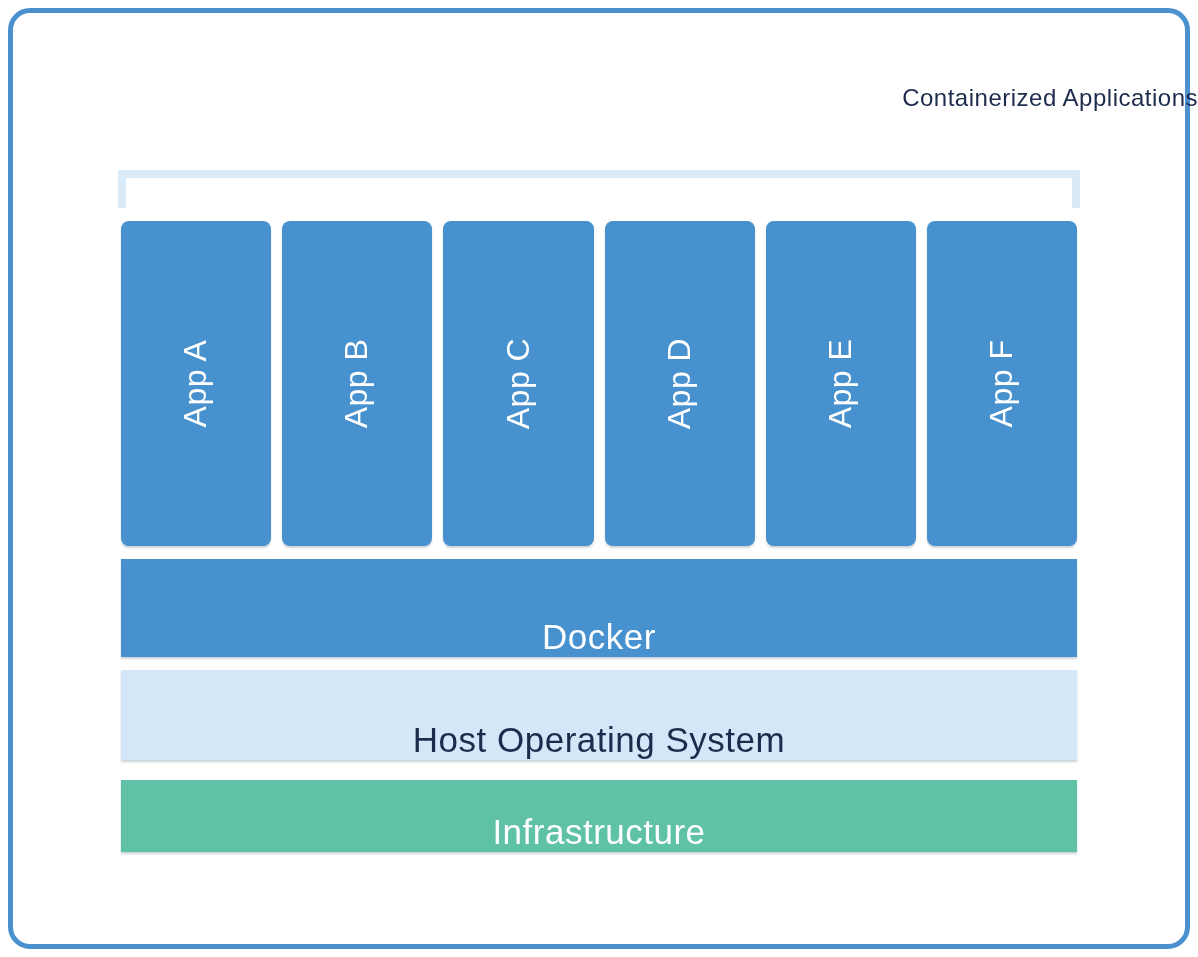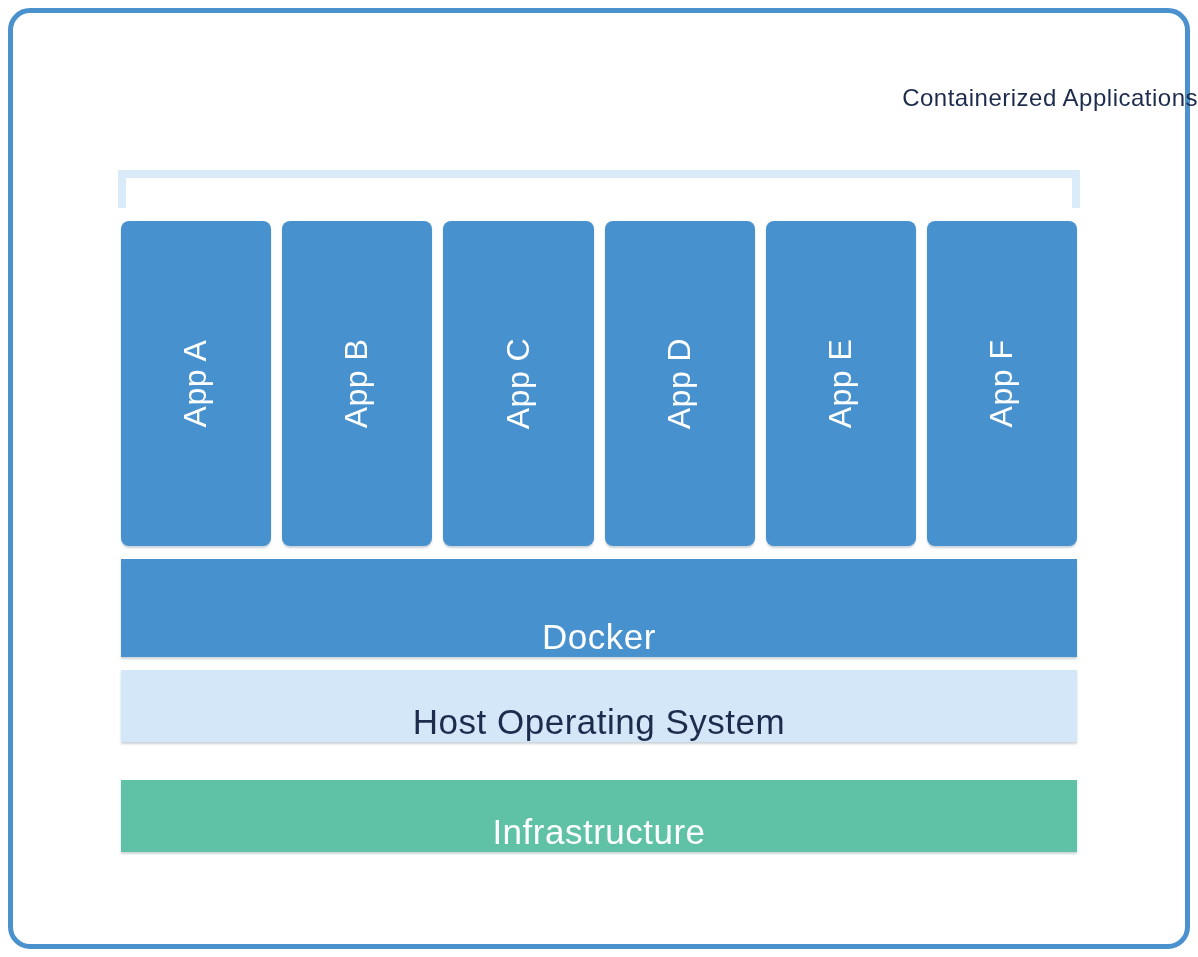"Host Operating System" .layer-host-os { height: 72px -> 90px }
